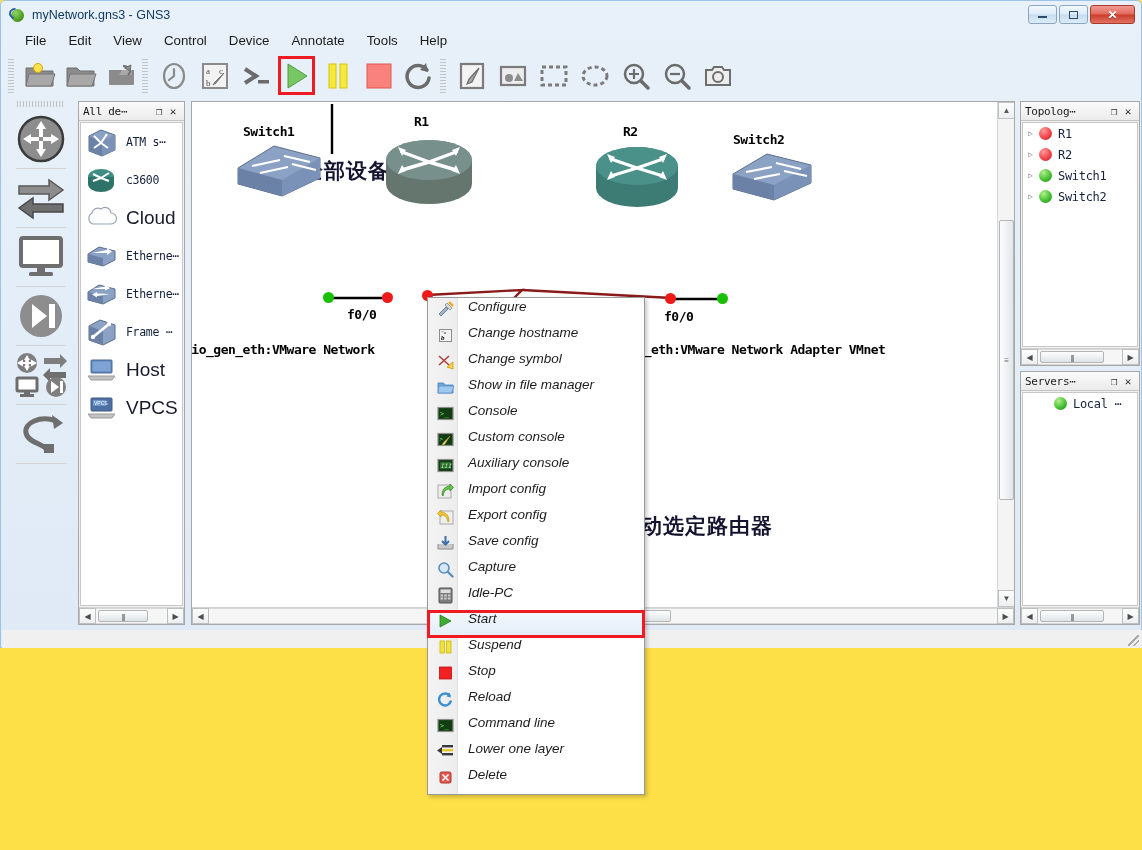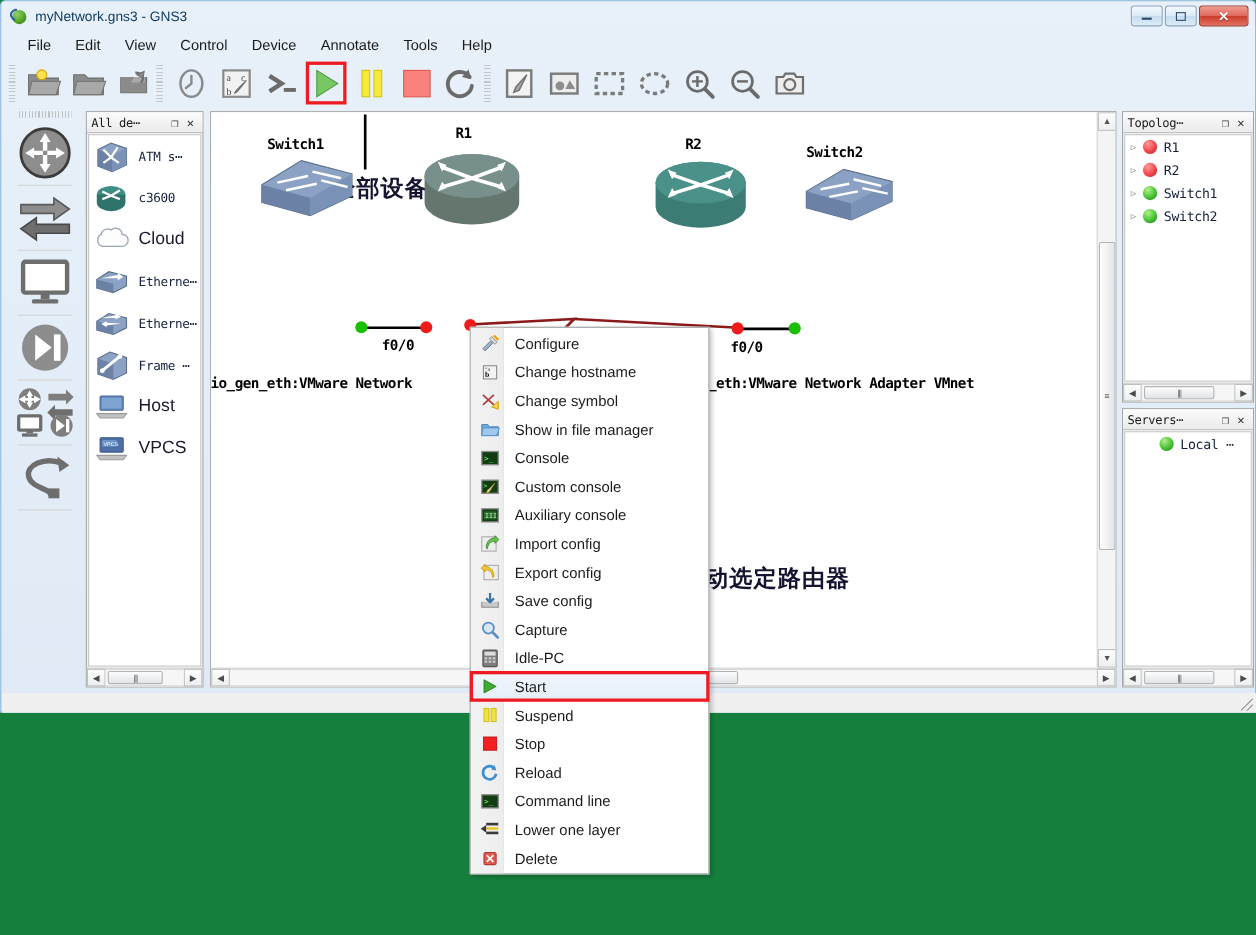"myNetwork.gns3 - GNS3" #app { background: #15803d -> #fde047 }
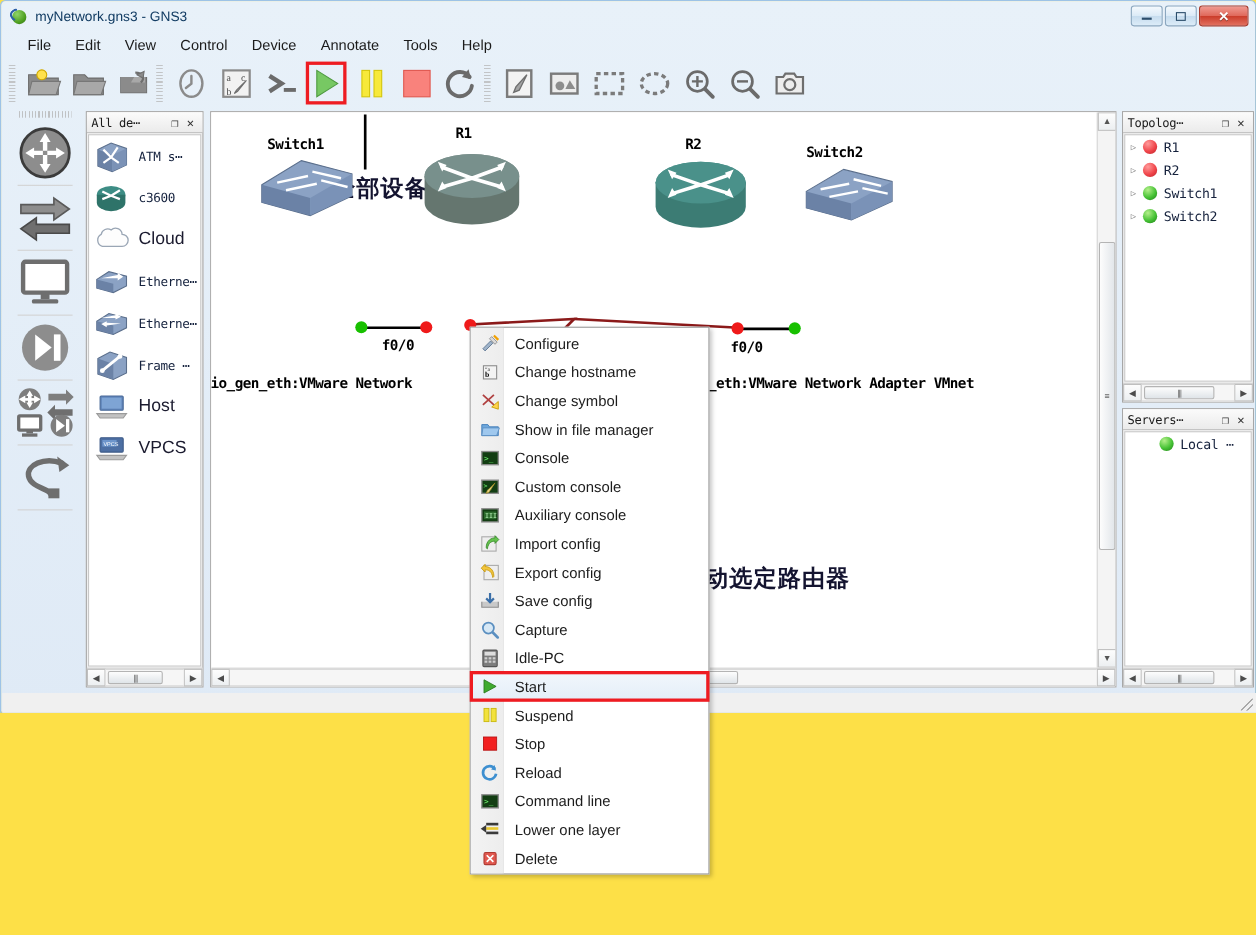"Cloud" .dev-label.sans { font-size: 16px -> 19px }
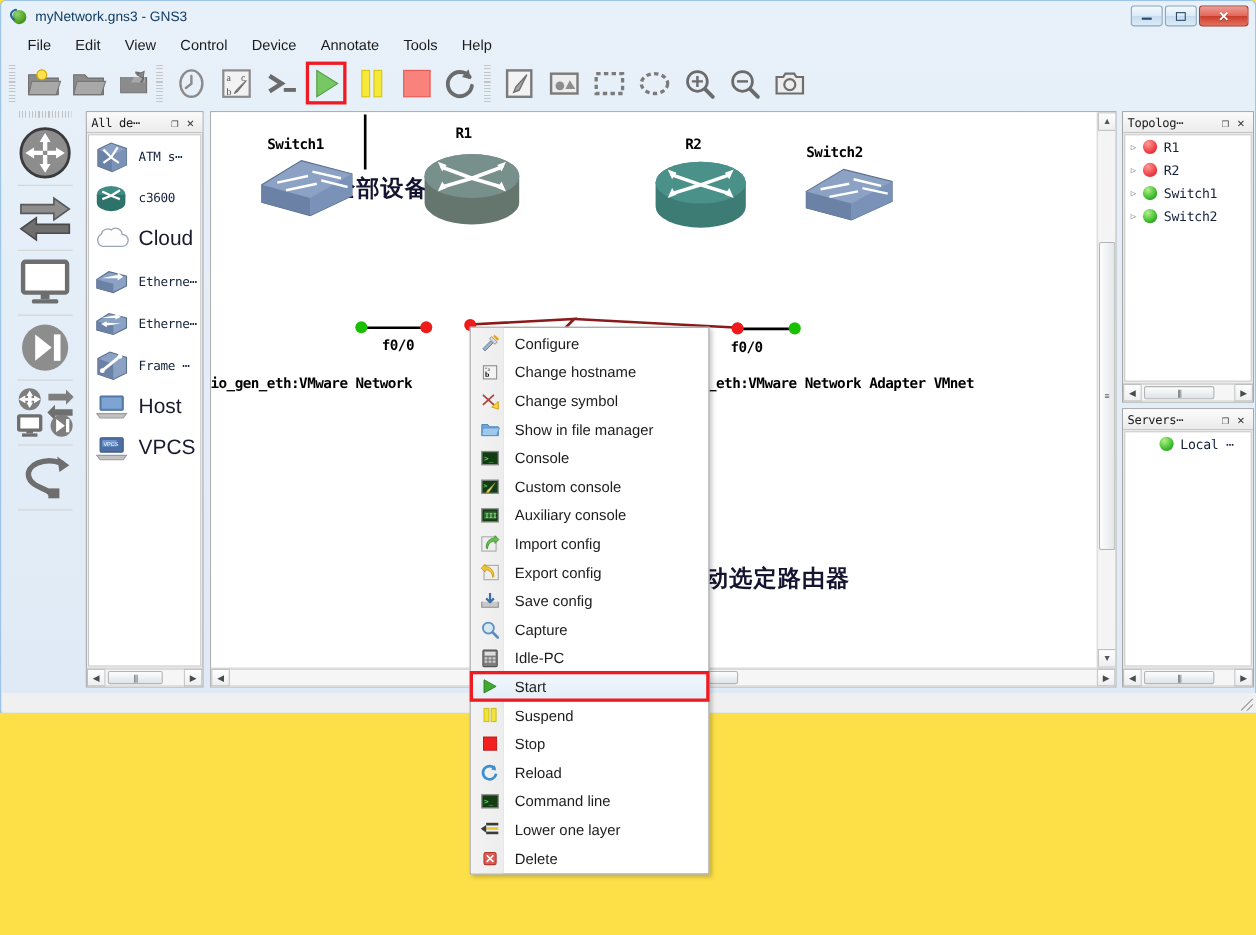"Configure" .ctx-item { align-items: center -> none; font-style: none -> italic }
